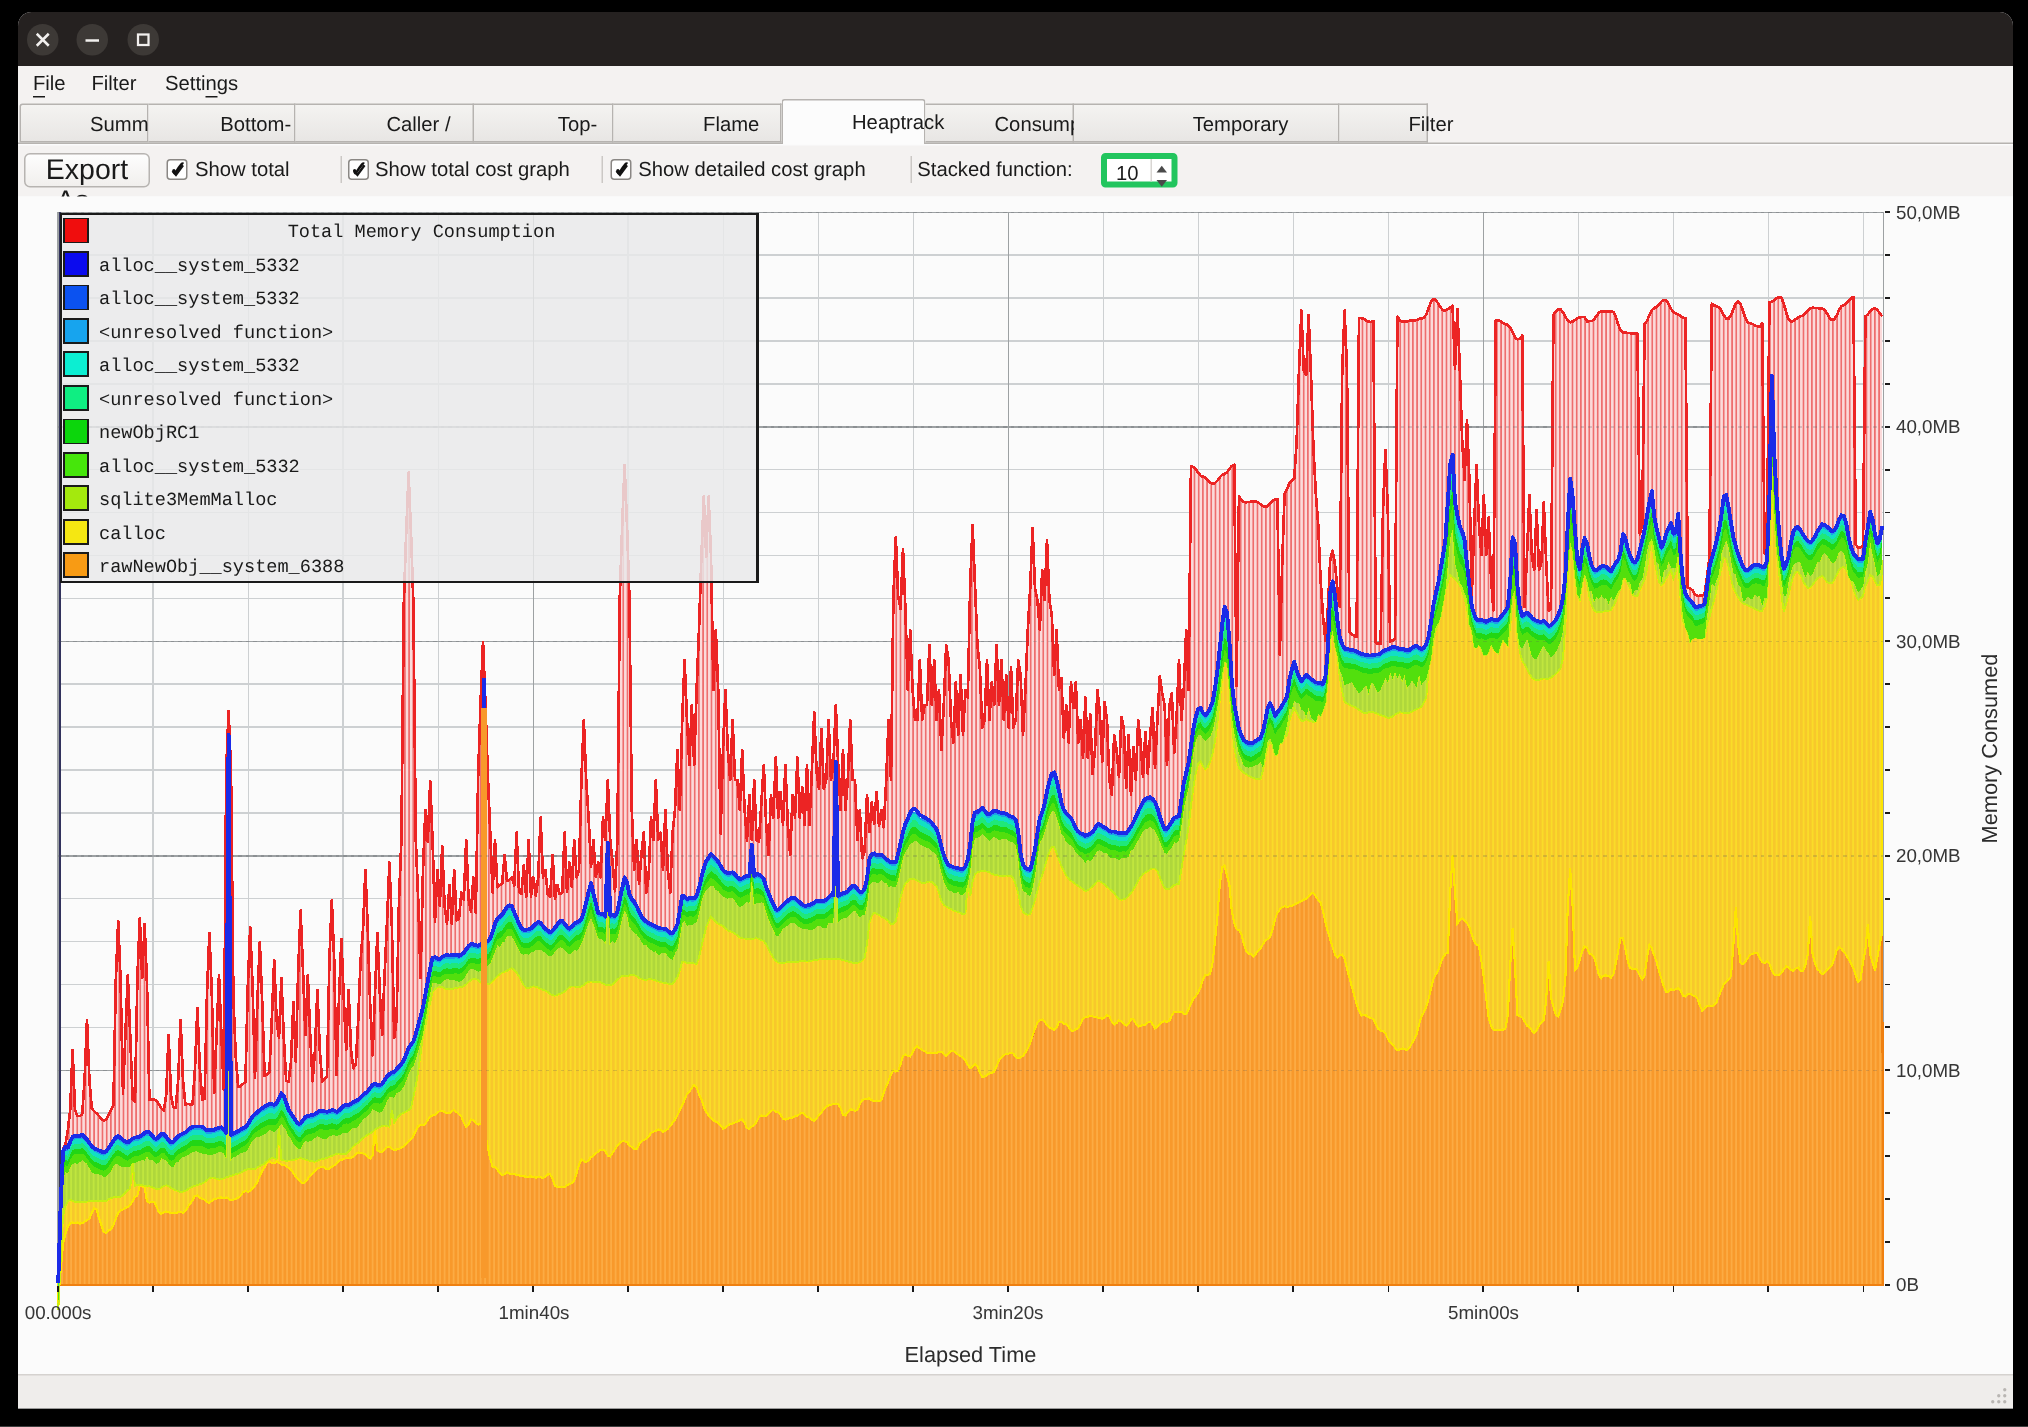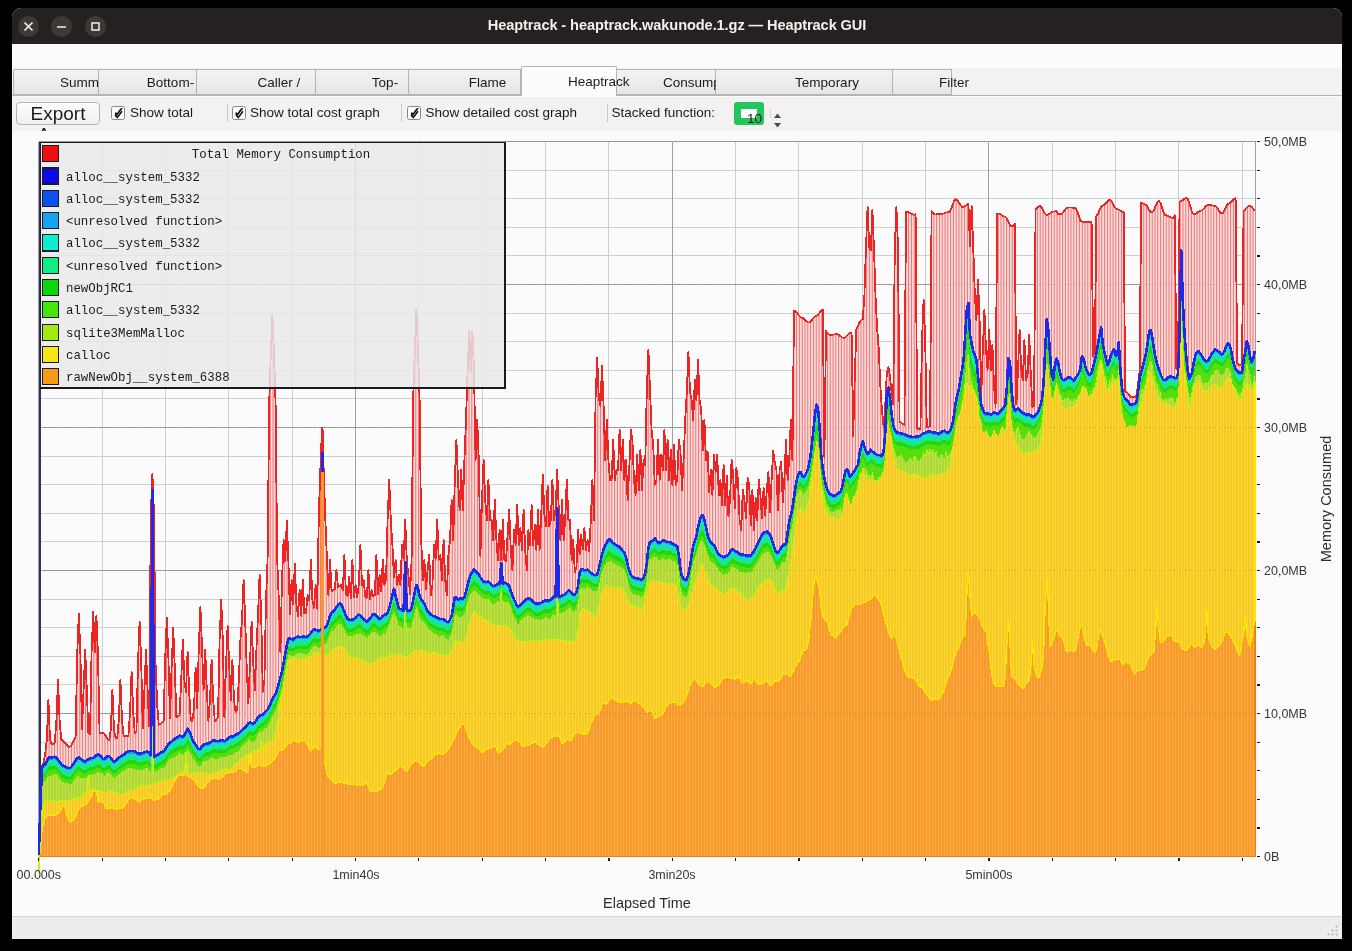"Heaptrack - heaptrack.wakunode.1.gz —" div.title { html: <div>Heaptrack - heaptrack.wakunode.1.gz — Heaptrack GUI</div> -> none }
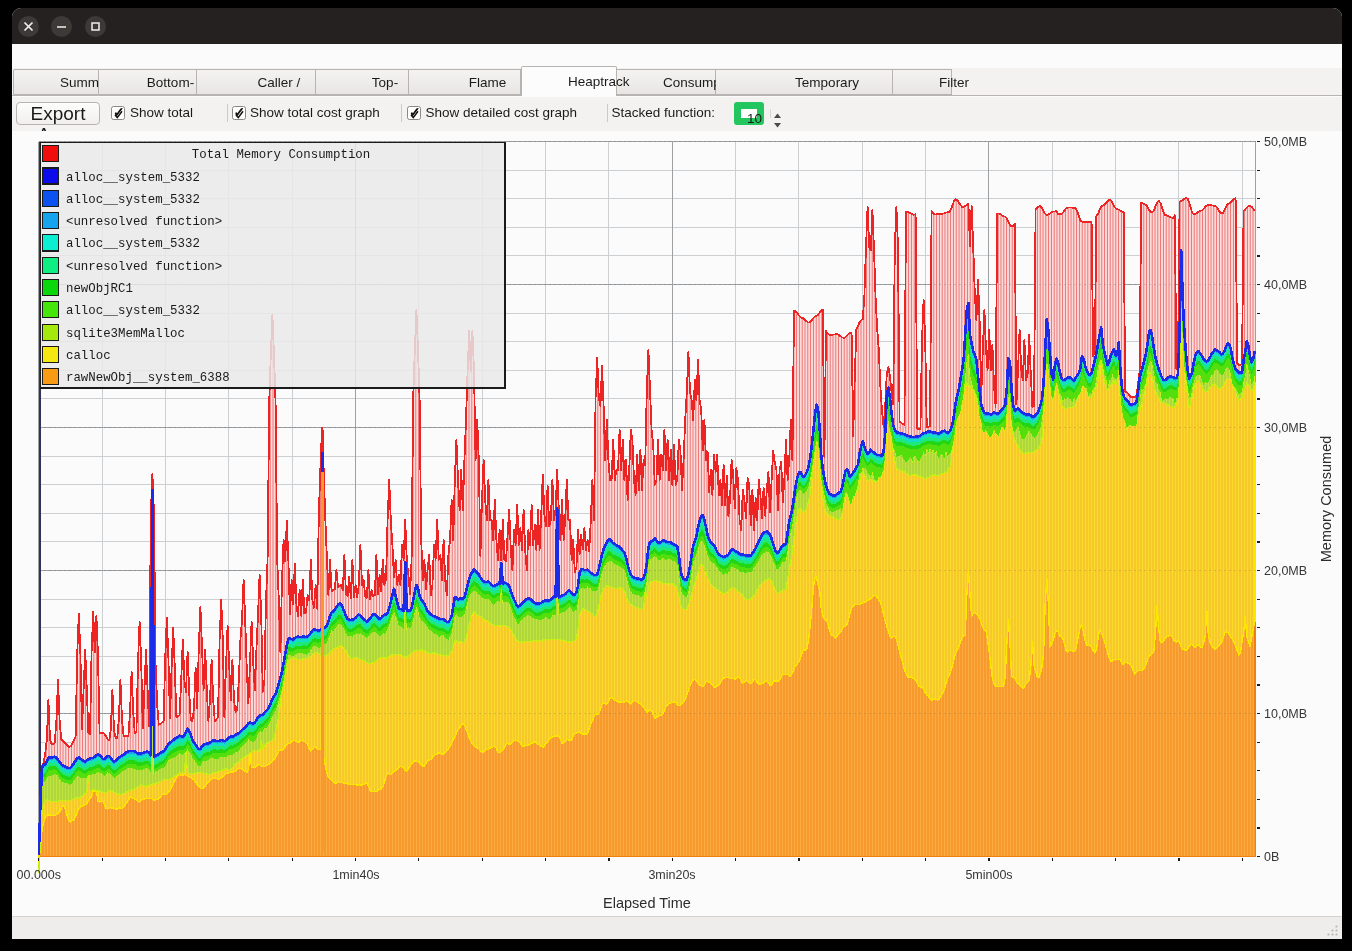"File" div.menubar { html: none -> <div> <span>File</span> <span>Filter</span> <span>Settings</span> <div></div> <div></div> </div> }
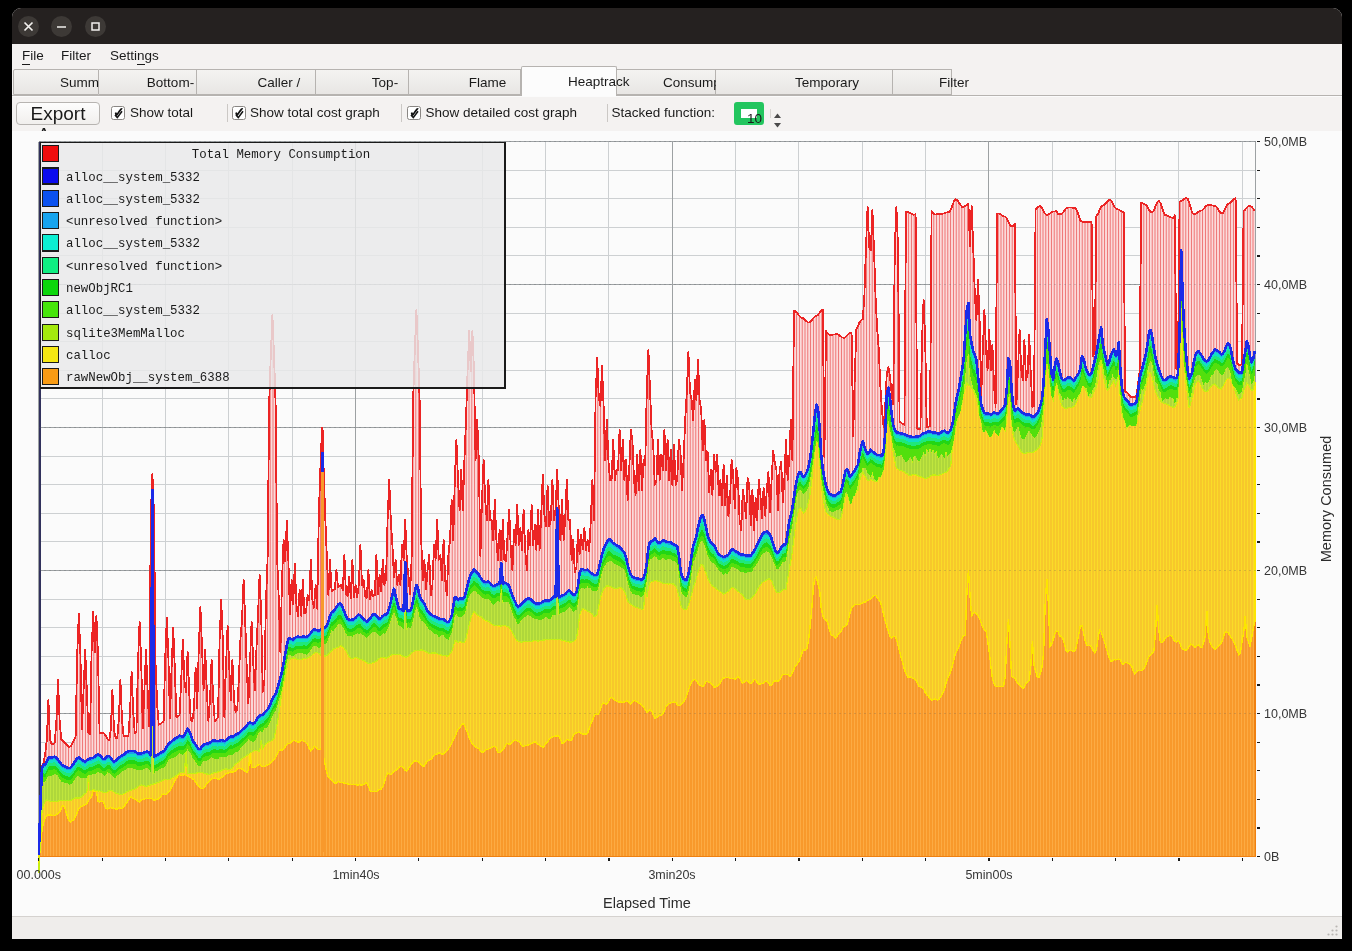"10" .spin { border: 7px solid #22c55e -> 4px solid #22c55e; width: 30px -> 51px }
